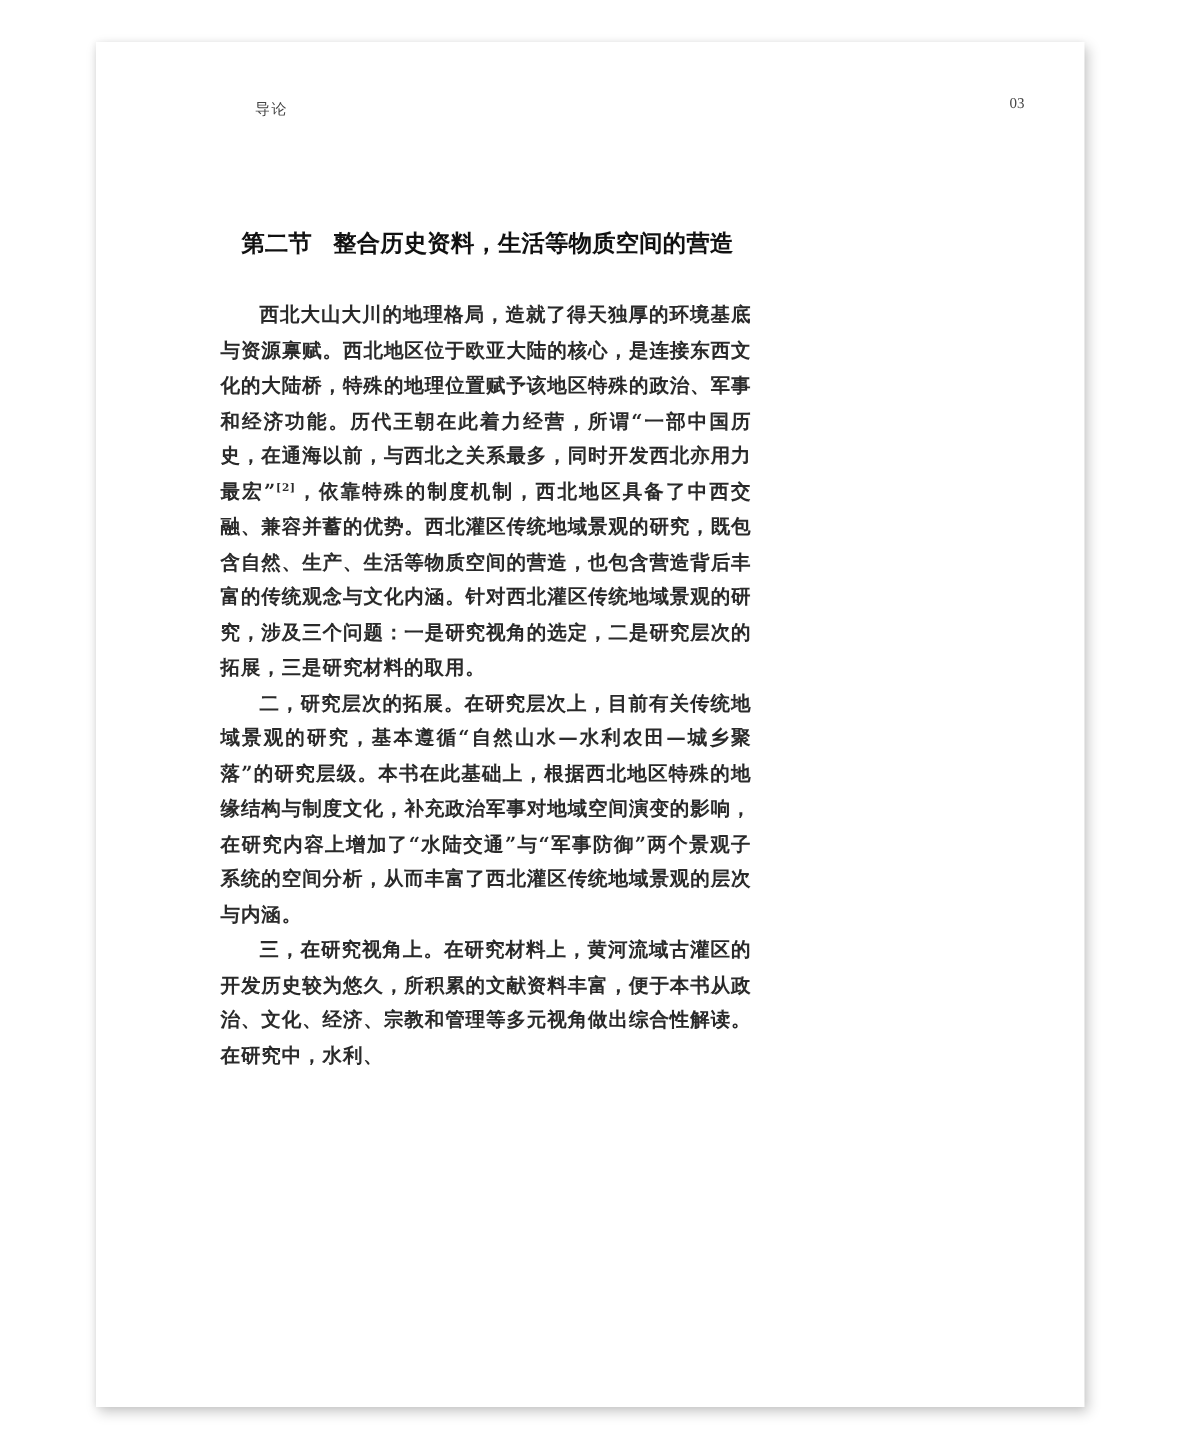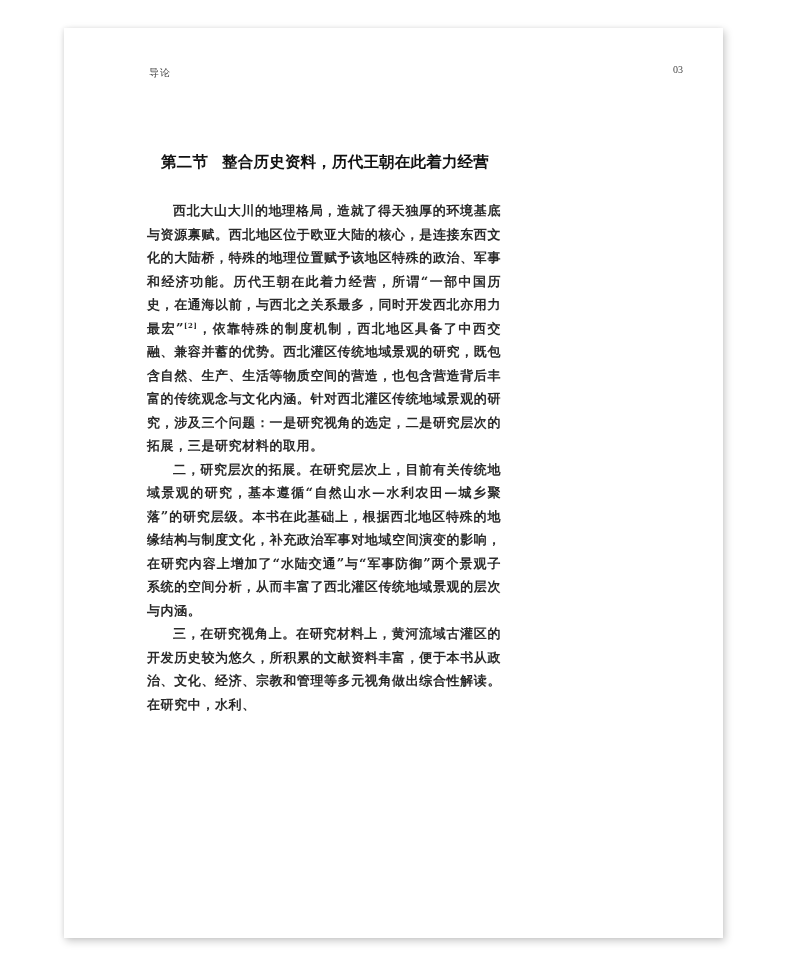"导论" .running-head { left: 85px -> 106px }
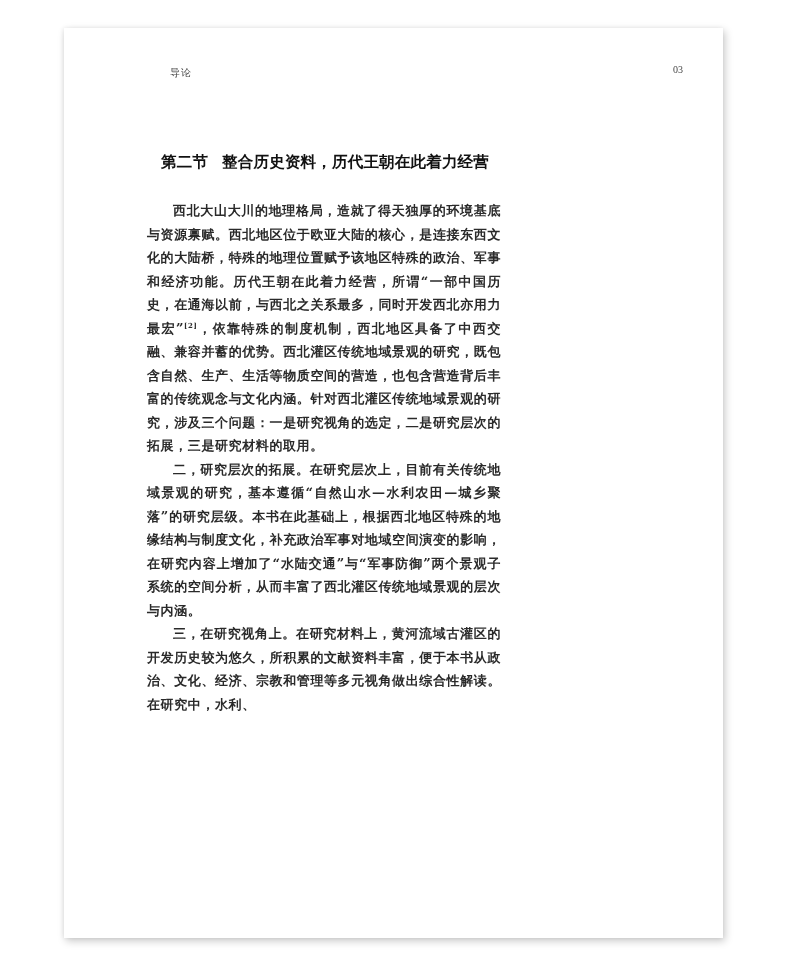"整合历史资料，历代王朝在此着力经营" span { text: 历代王朝在此着力经营 -> 生活等物质空间的营造 }
